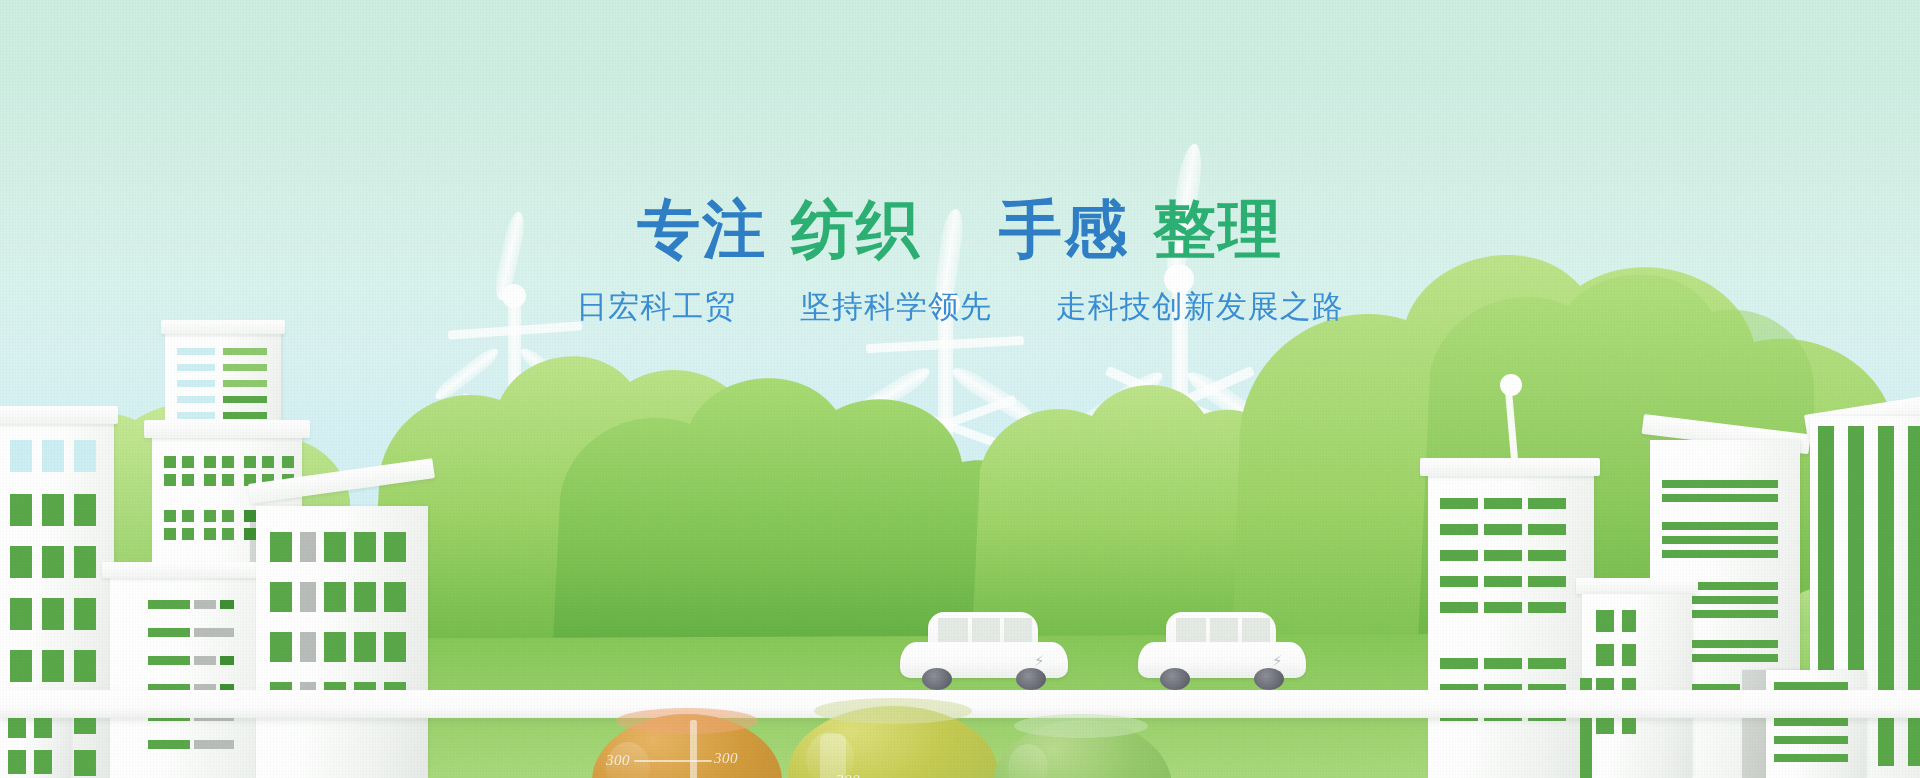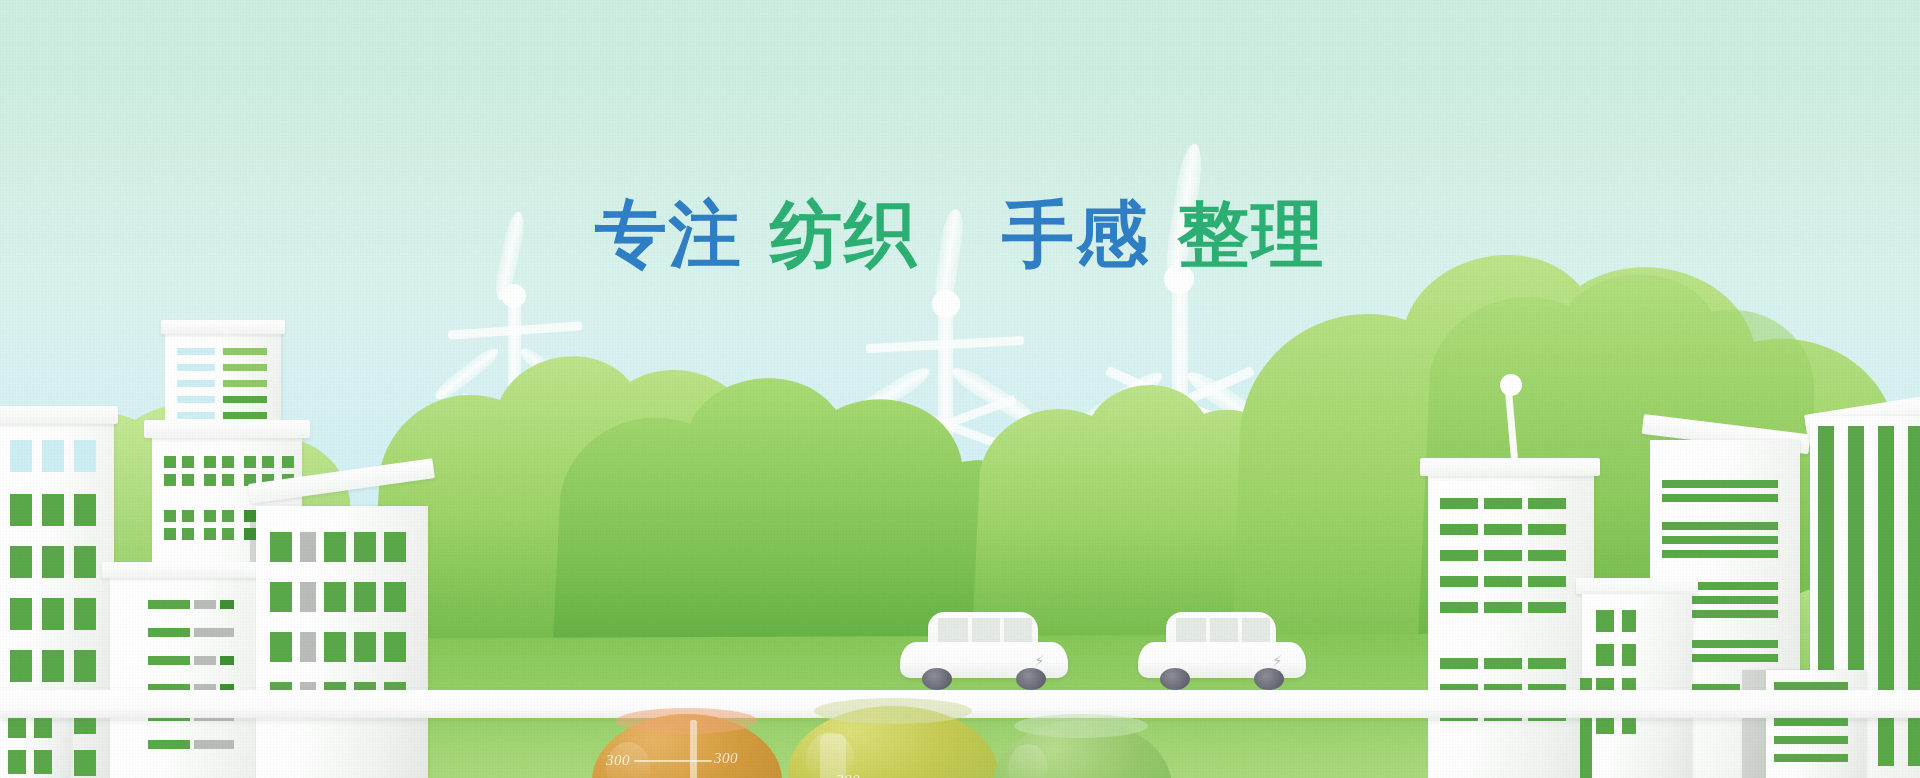"专注 纺织 手感 整理" #headline { font-size: 72px -> 63px }
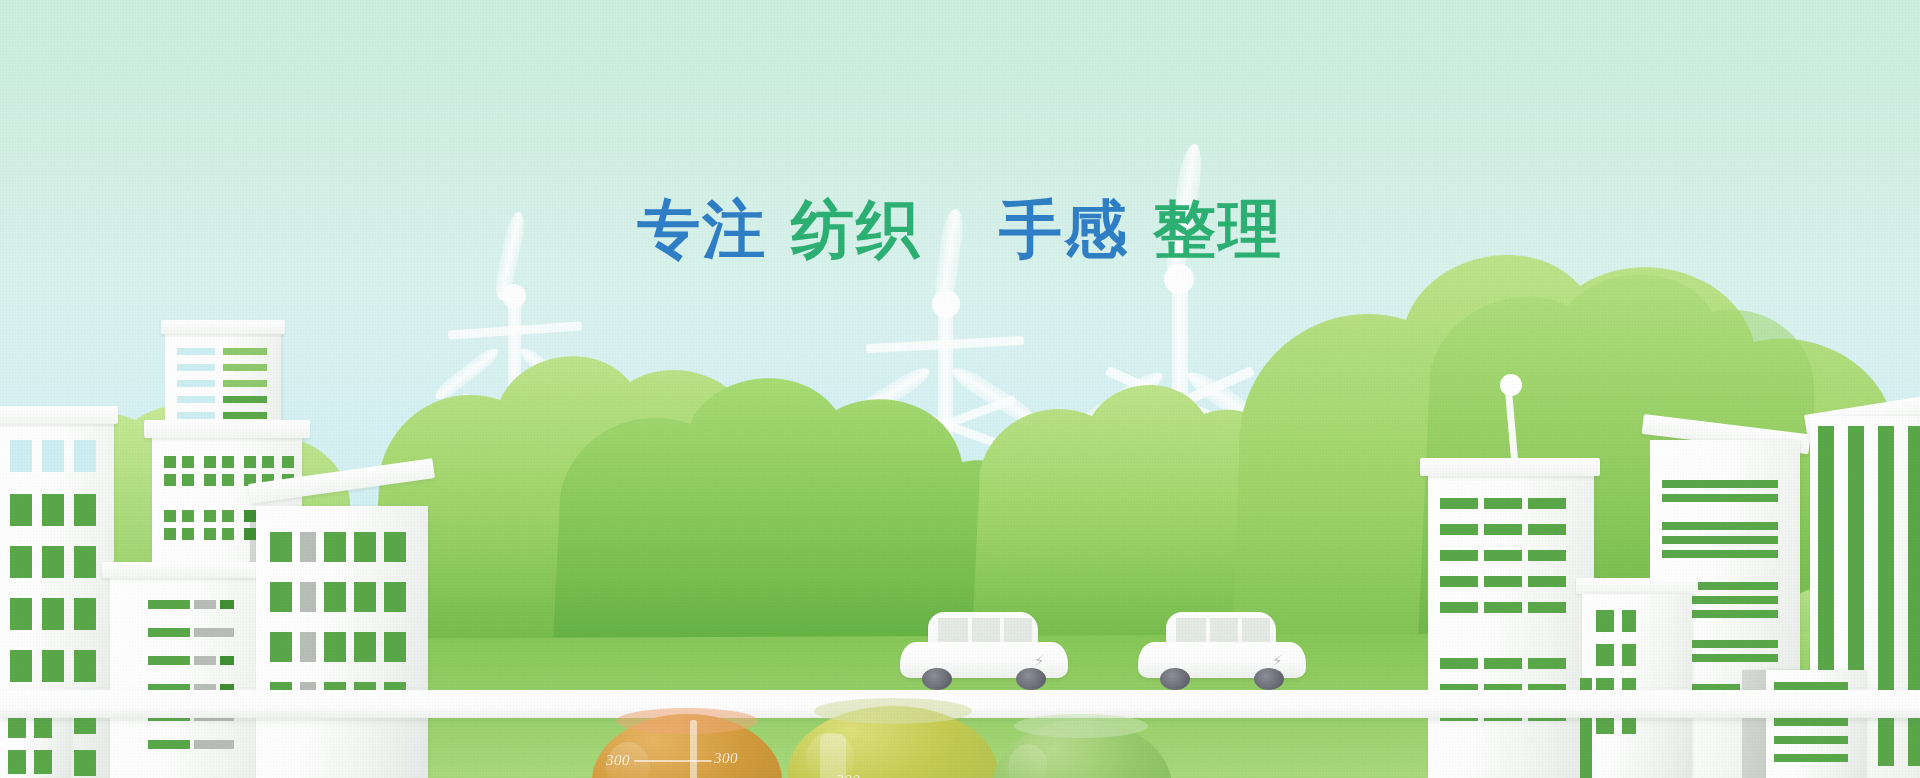"日宏科工贸 坚持科学领先 走科技创新发展之路" p { html: none -> <p> <span>日宏科工贸</span> <span></span> <span>坚持科学领先</span> <span></span> <span>走科技创新发展之路</span> </p> }
